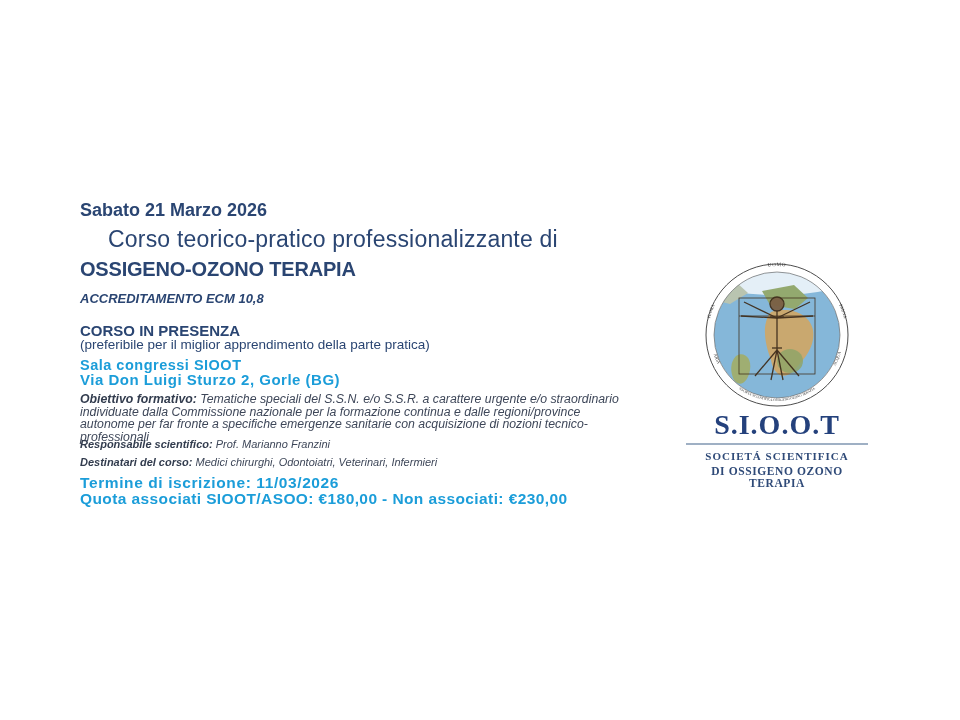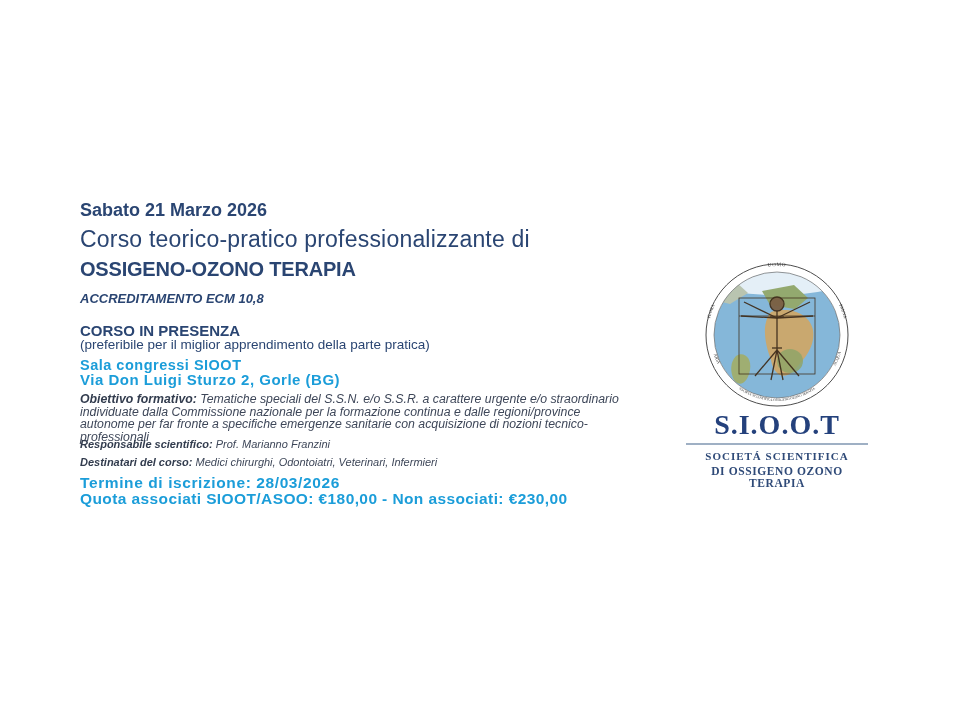"Corso teorico-pratico" .intro { margin-left: none -> 28px }
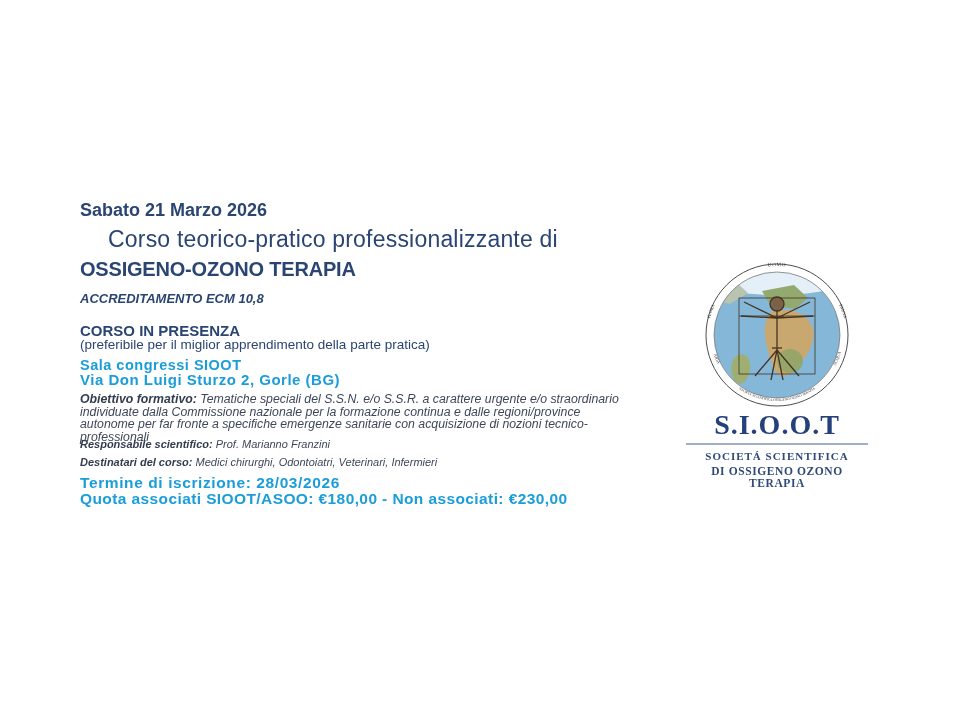"Termine di iscrizione: 28/03/2026" div.abs { text: 28/03/2026 -> 11/03/2026 }
